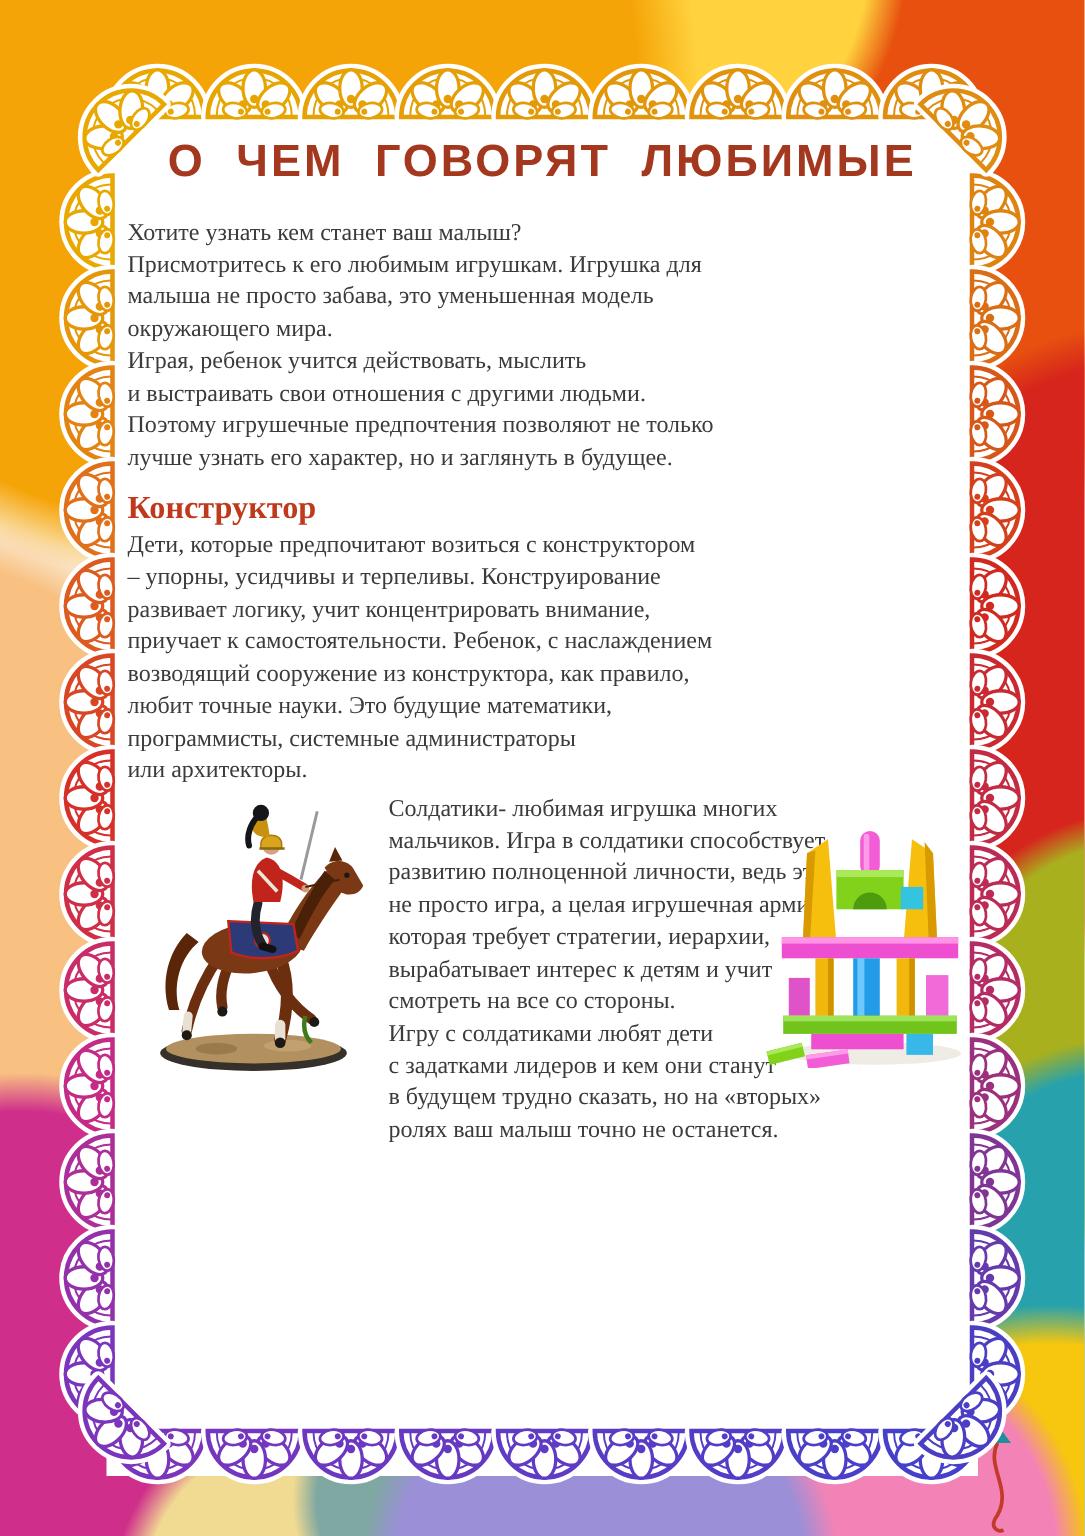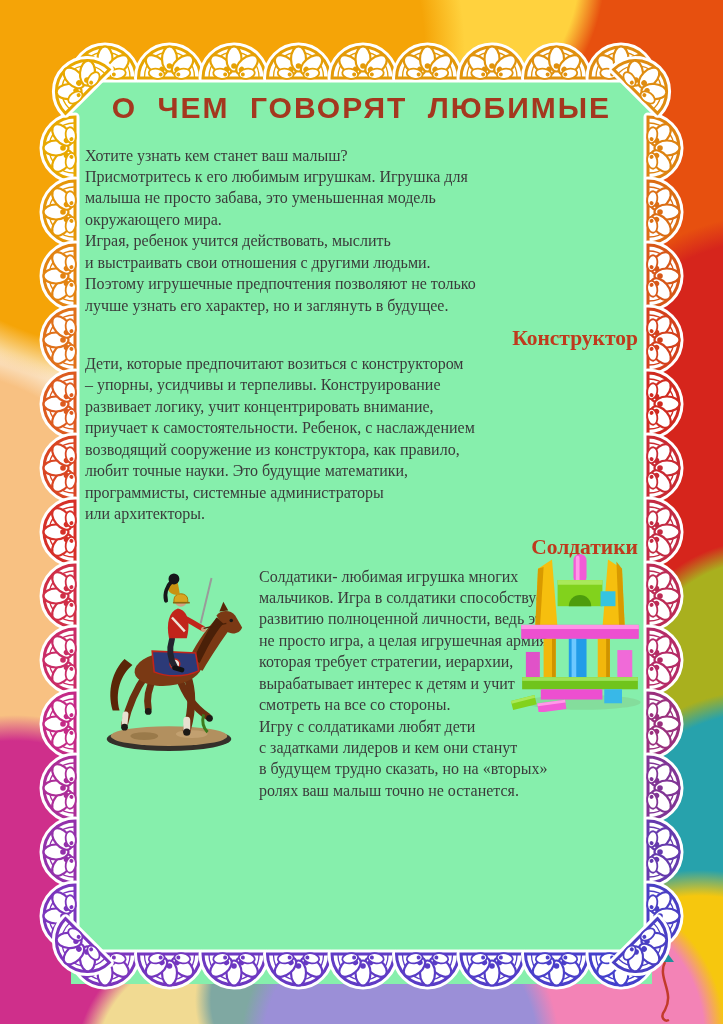"О ЧЕМ ГОВОРЯТ ЛЮБИМЫЕ" .panel { background: #86efac -> #ffffff }
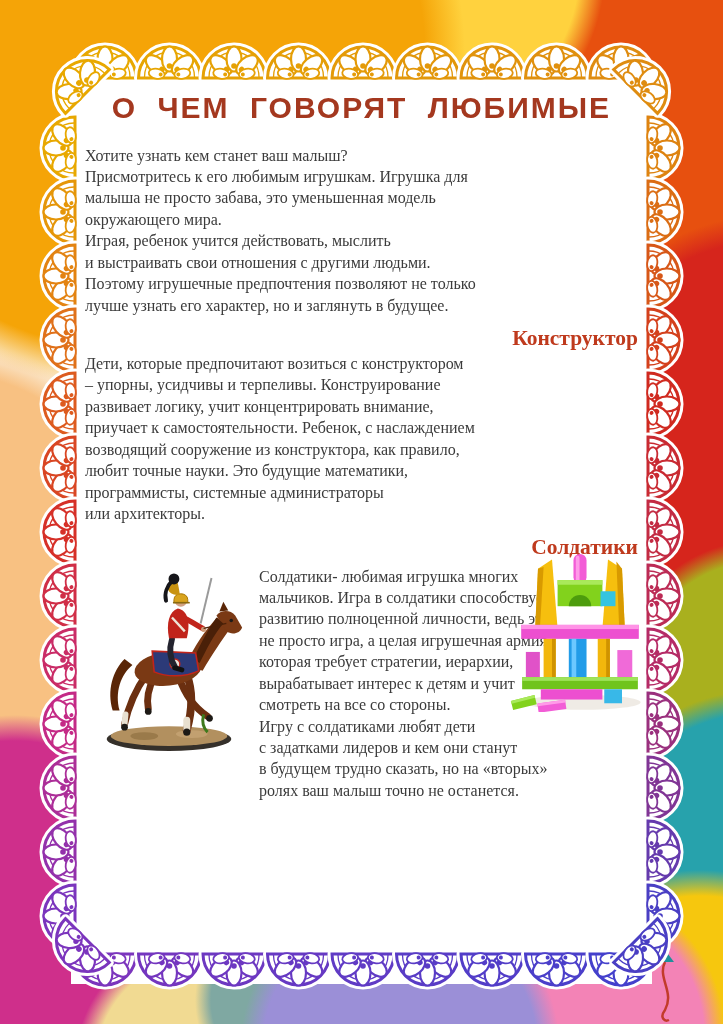"Конструктор" .h2 { text-align: right -> left }
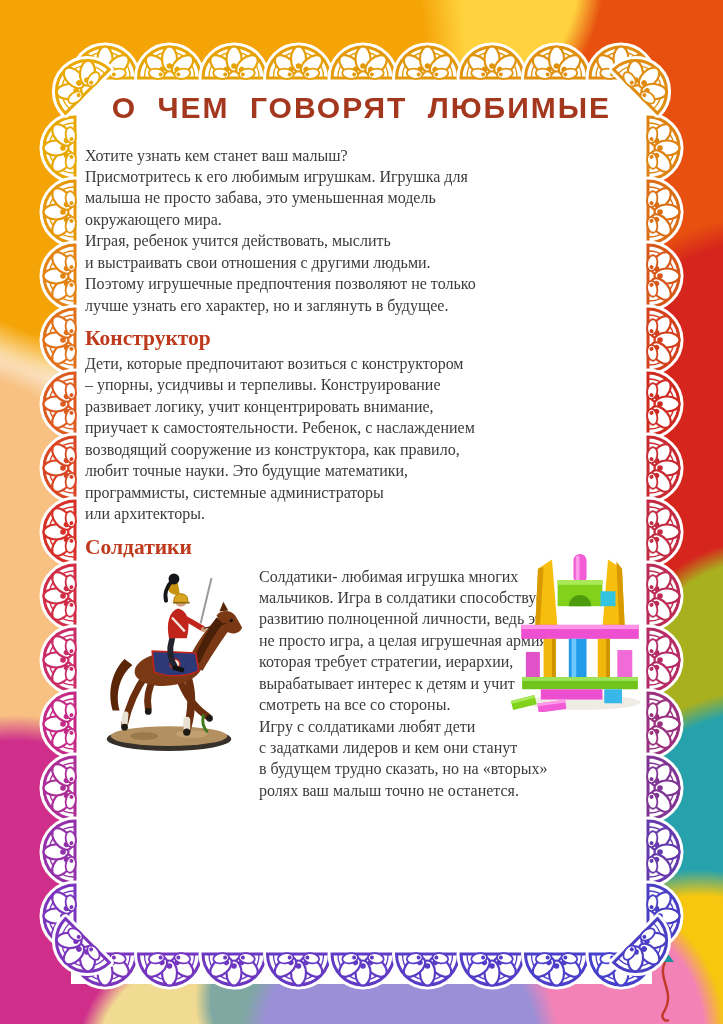"Солдатики" h2.h2 { html: <h2>Солдатики</h2> -> none }
